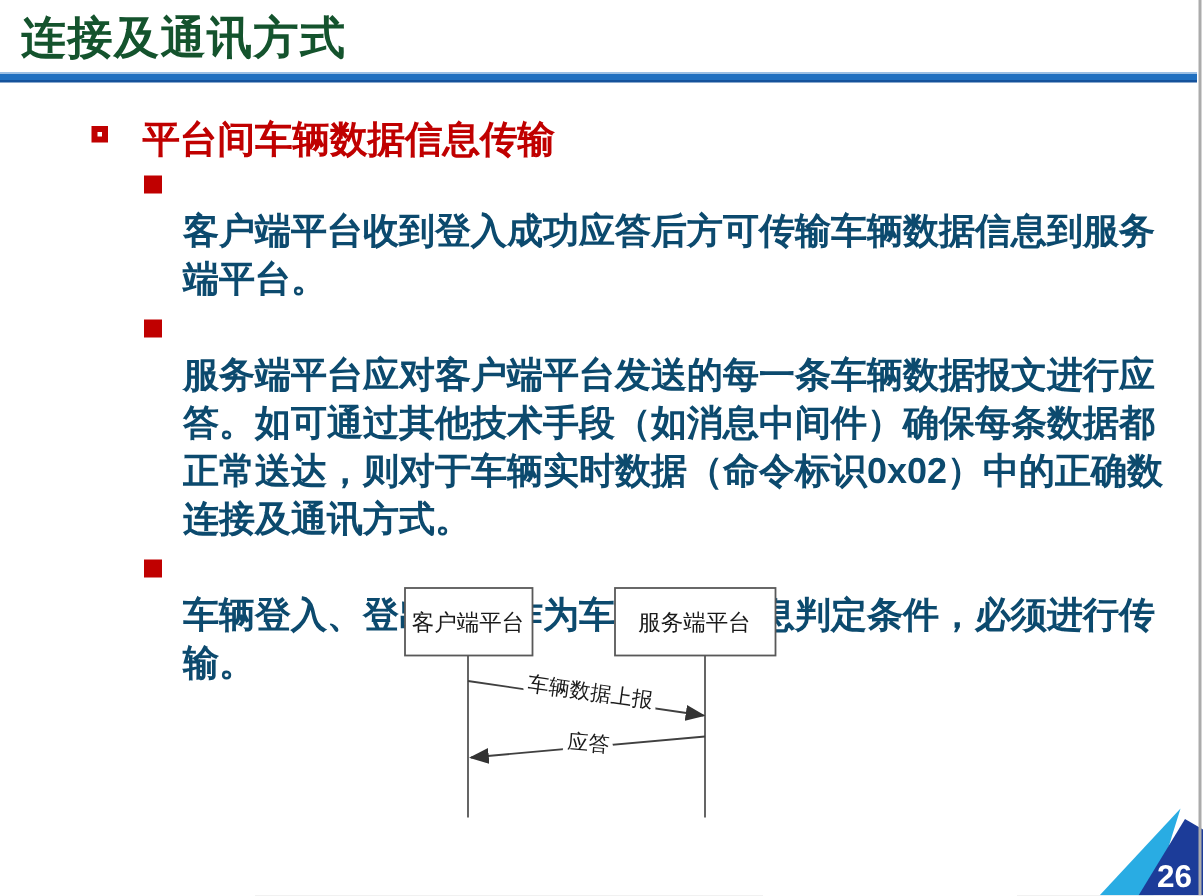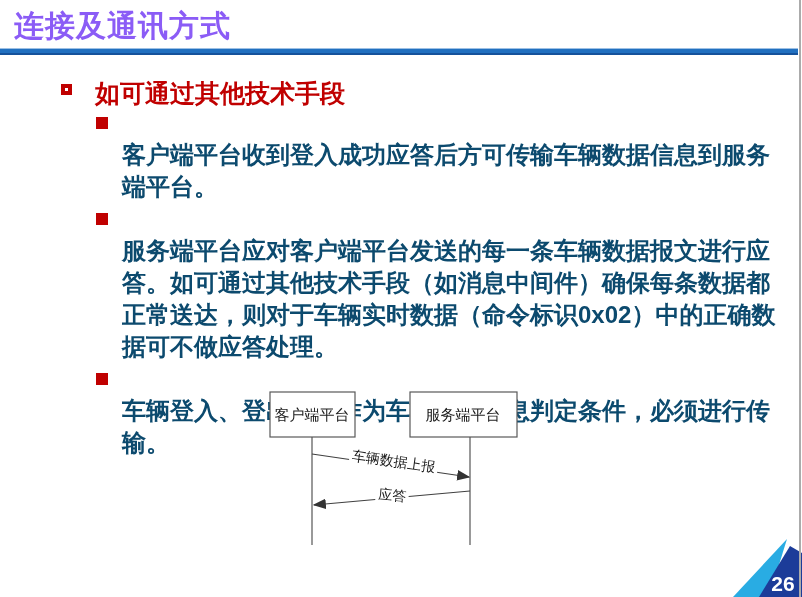"连接及通讯方式" .slide-title { color: #8b5cf6 -> #14532d }
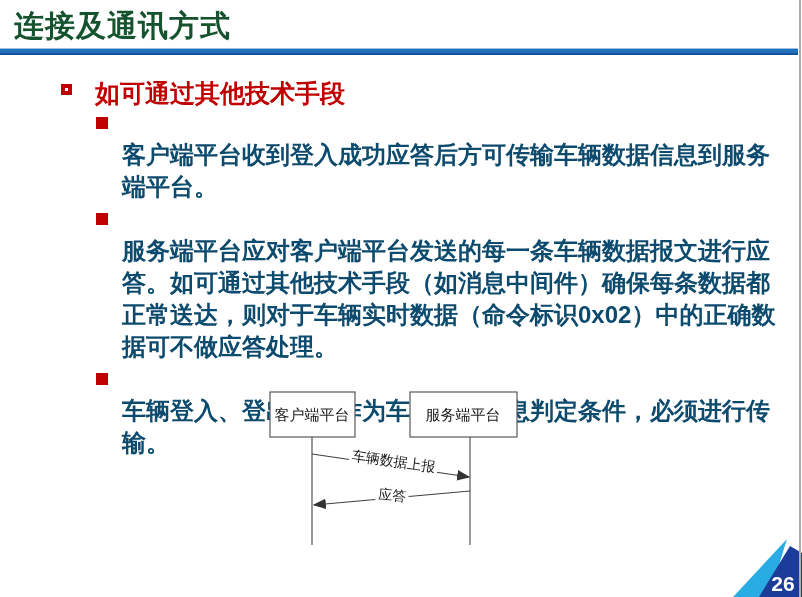"如可通过其他技术手段" div.heading { text: 如可通过其他技术手段 -> 平台间车辆数据信息传输 }
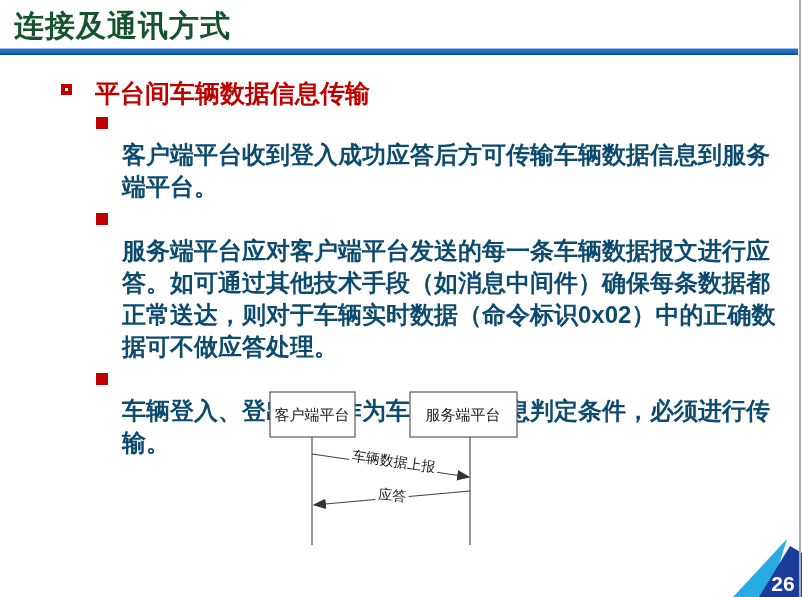"服务端平台应对客户端平台发送的每一条车辆数据报文进行应" span { text: 据可不做应答处理 -> 连接及通讯方式 }
